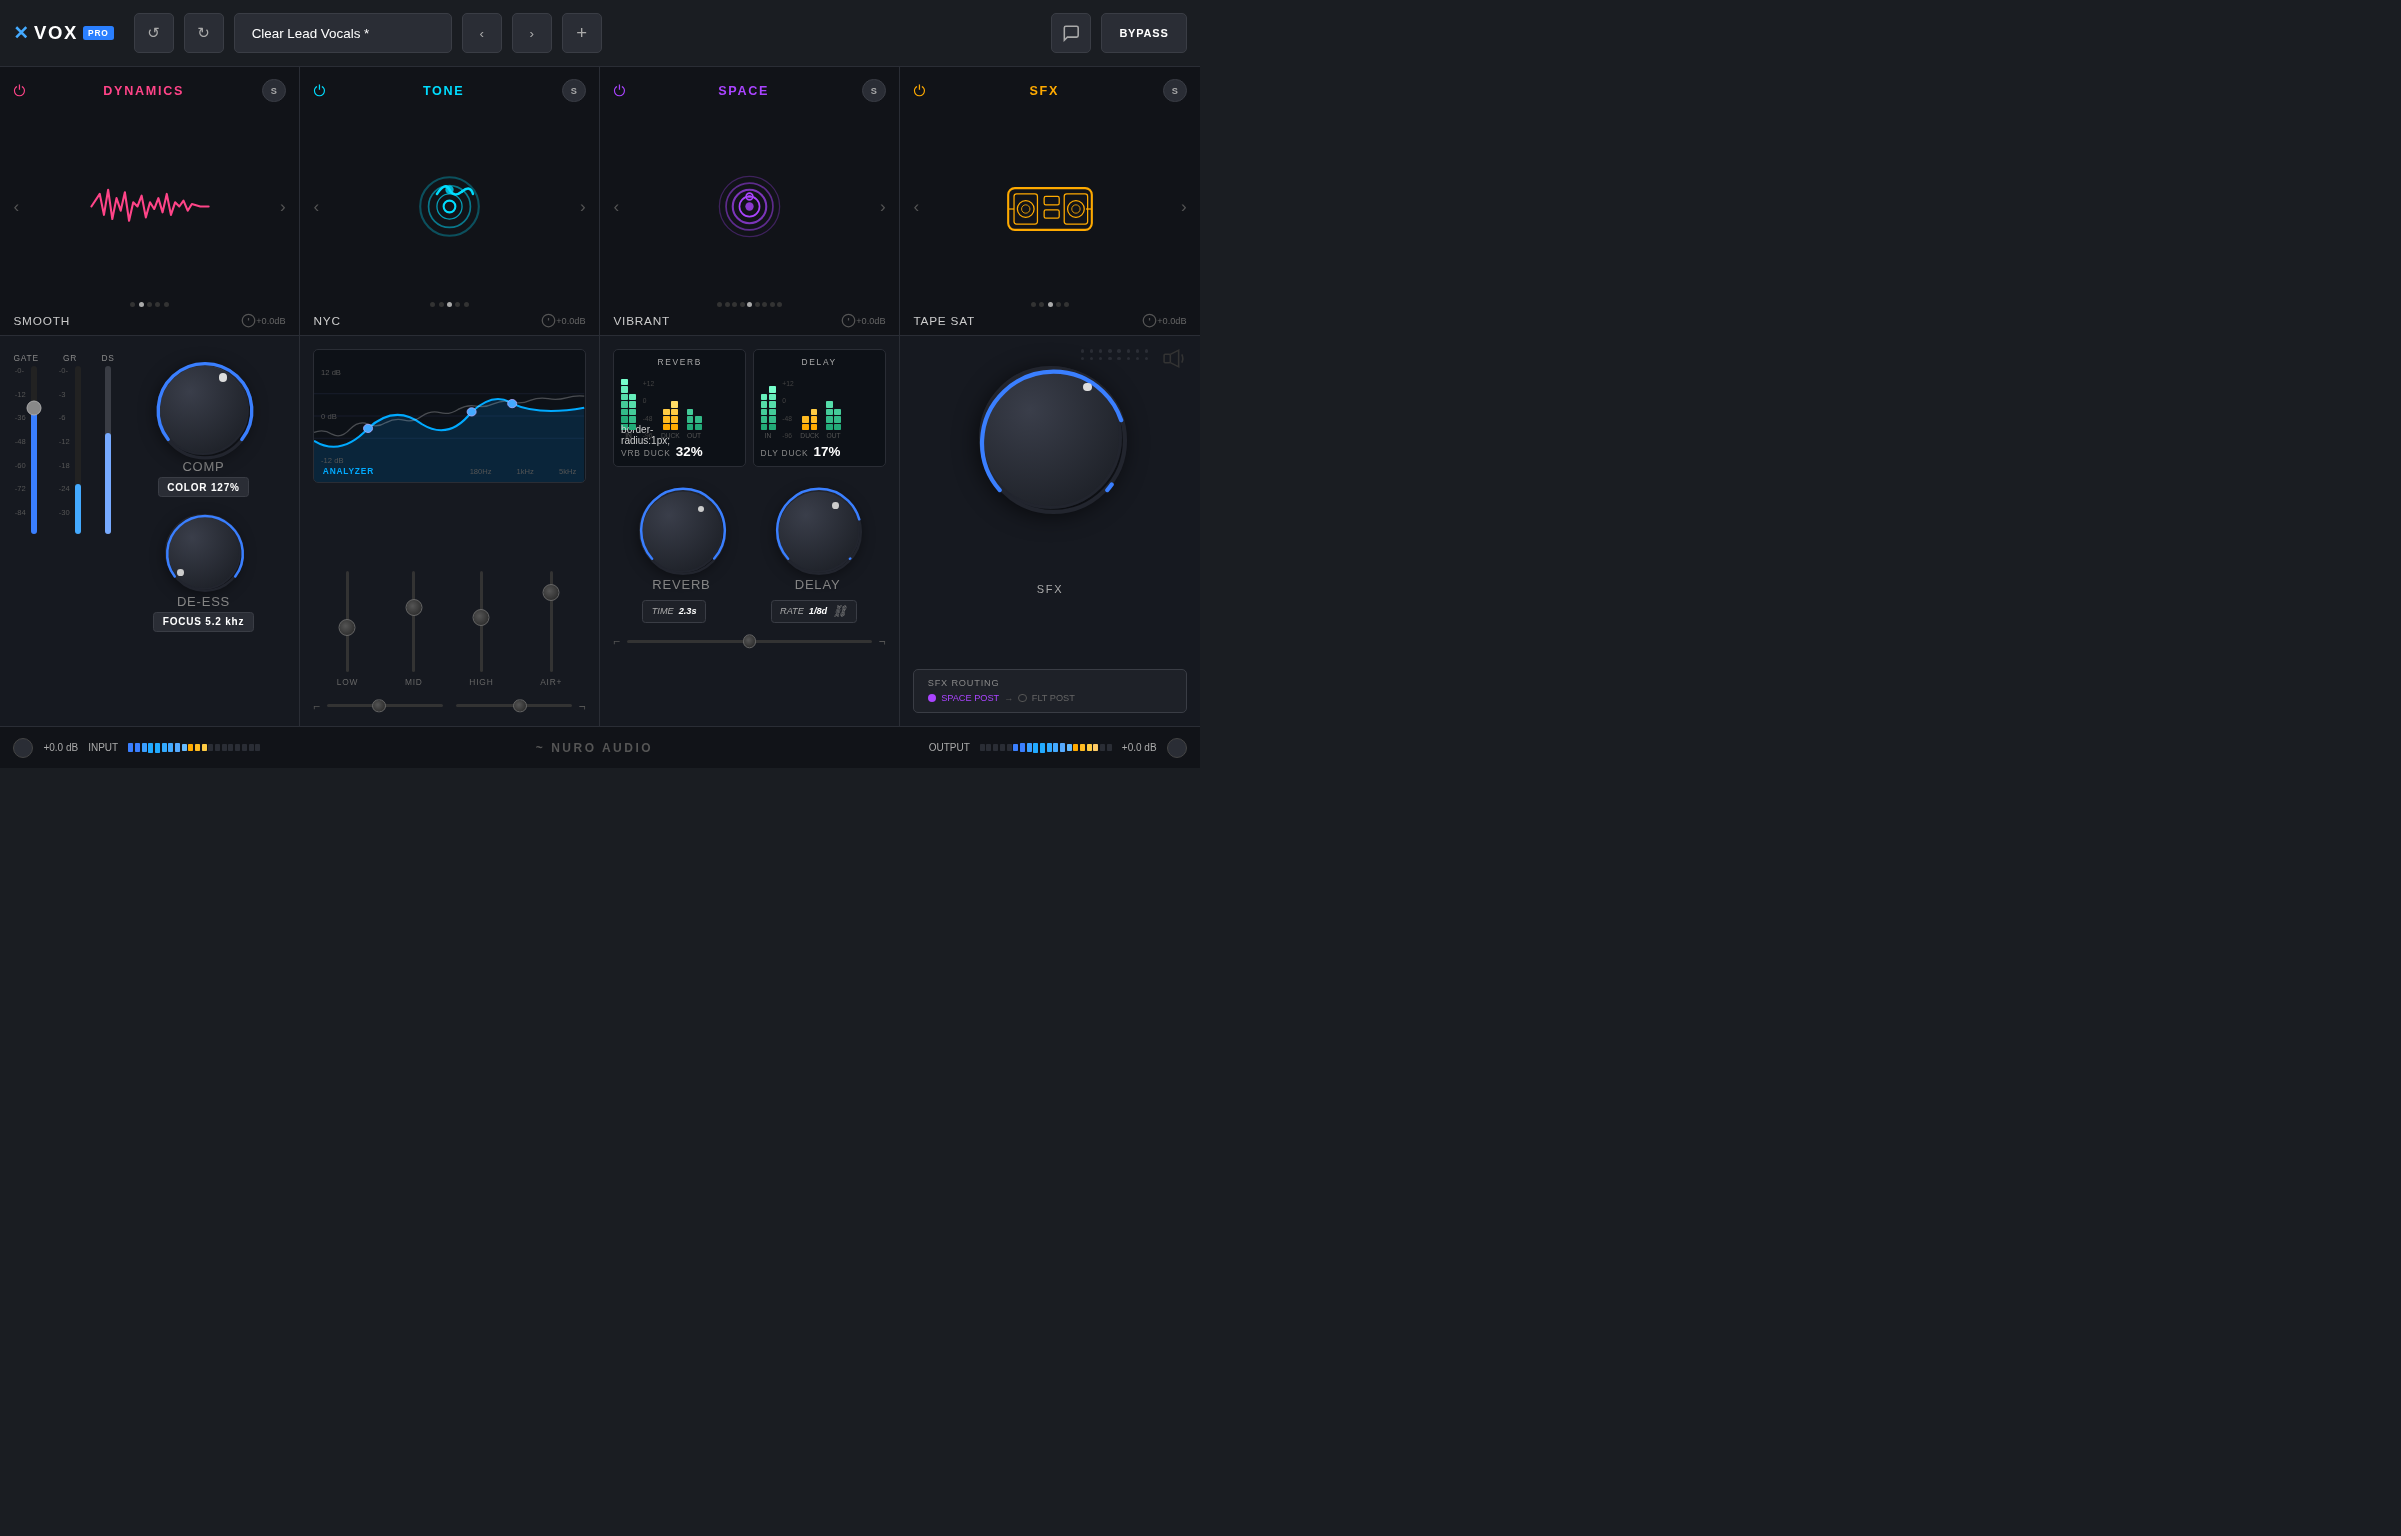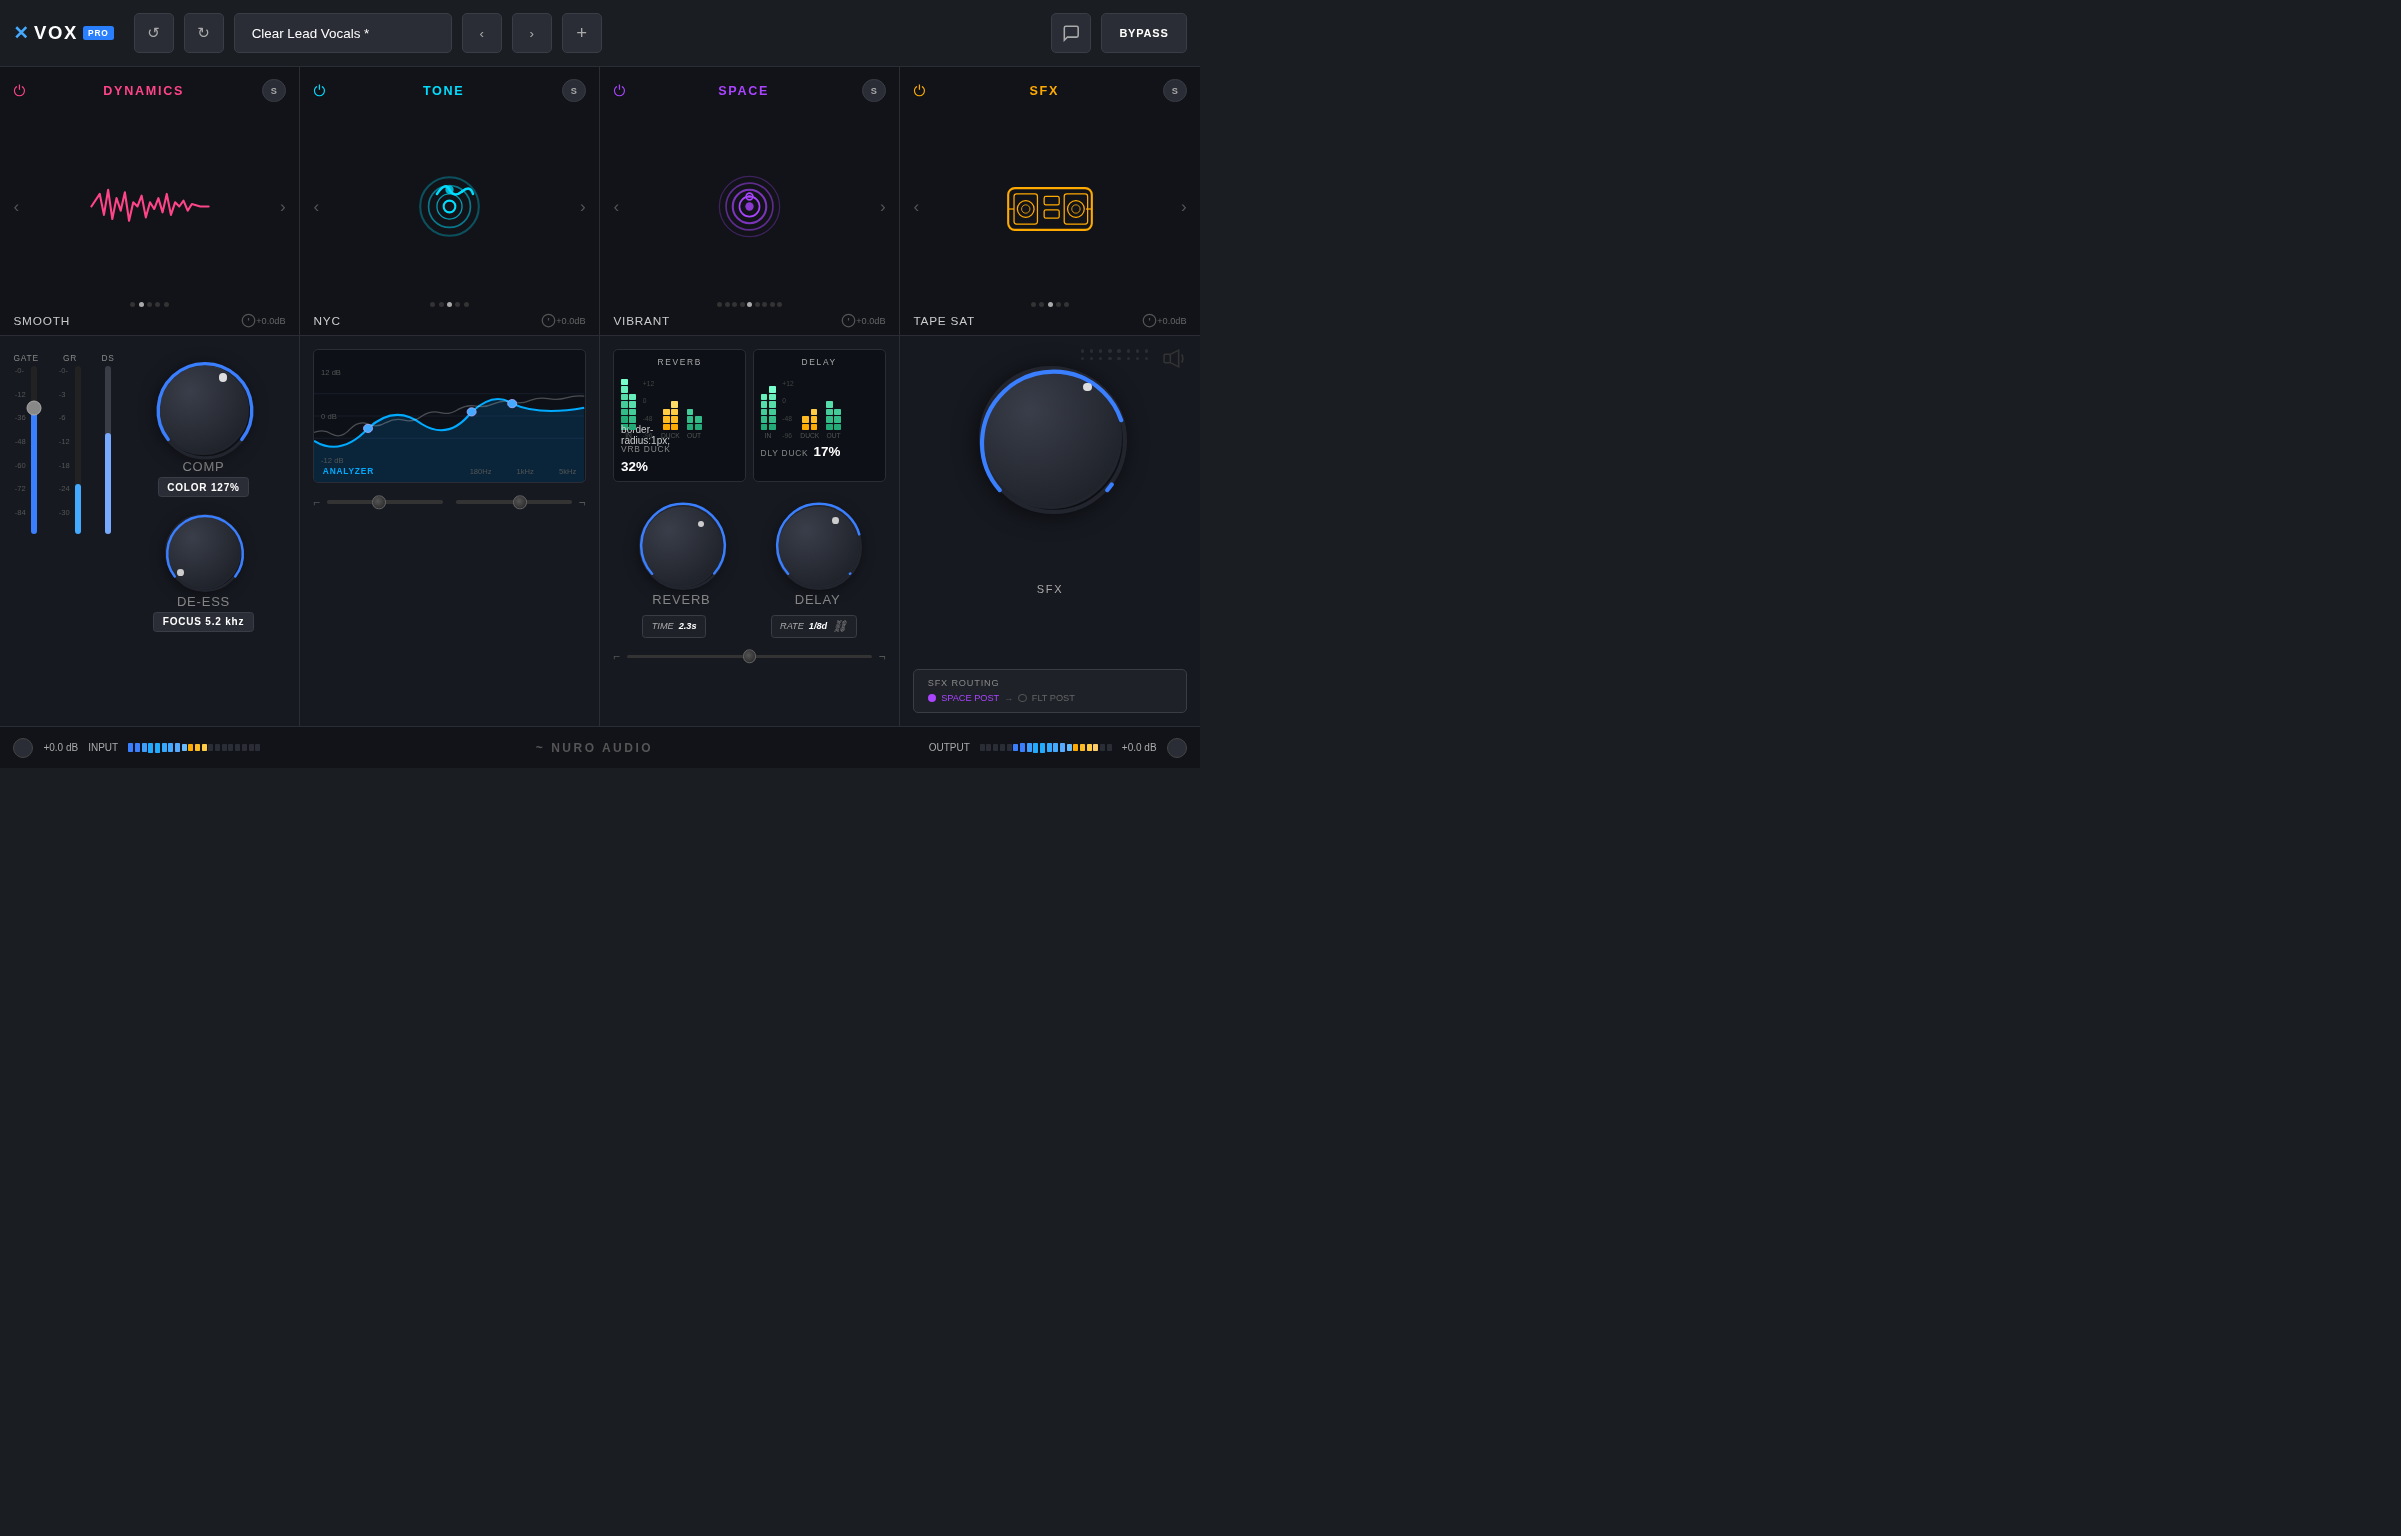"VRB DUCK" div { flex-direction: column -> none }
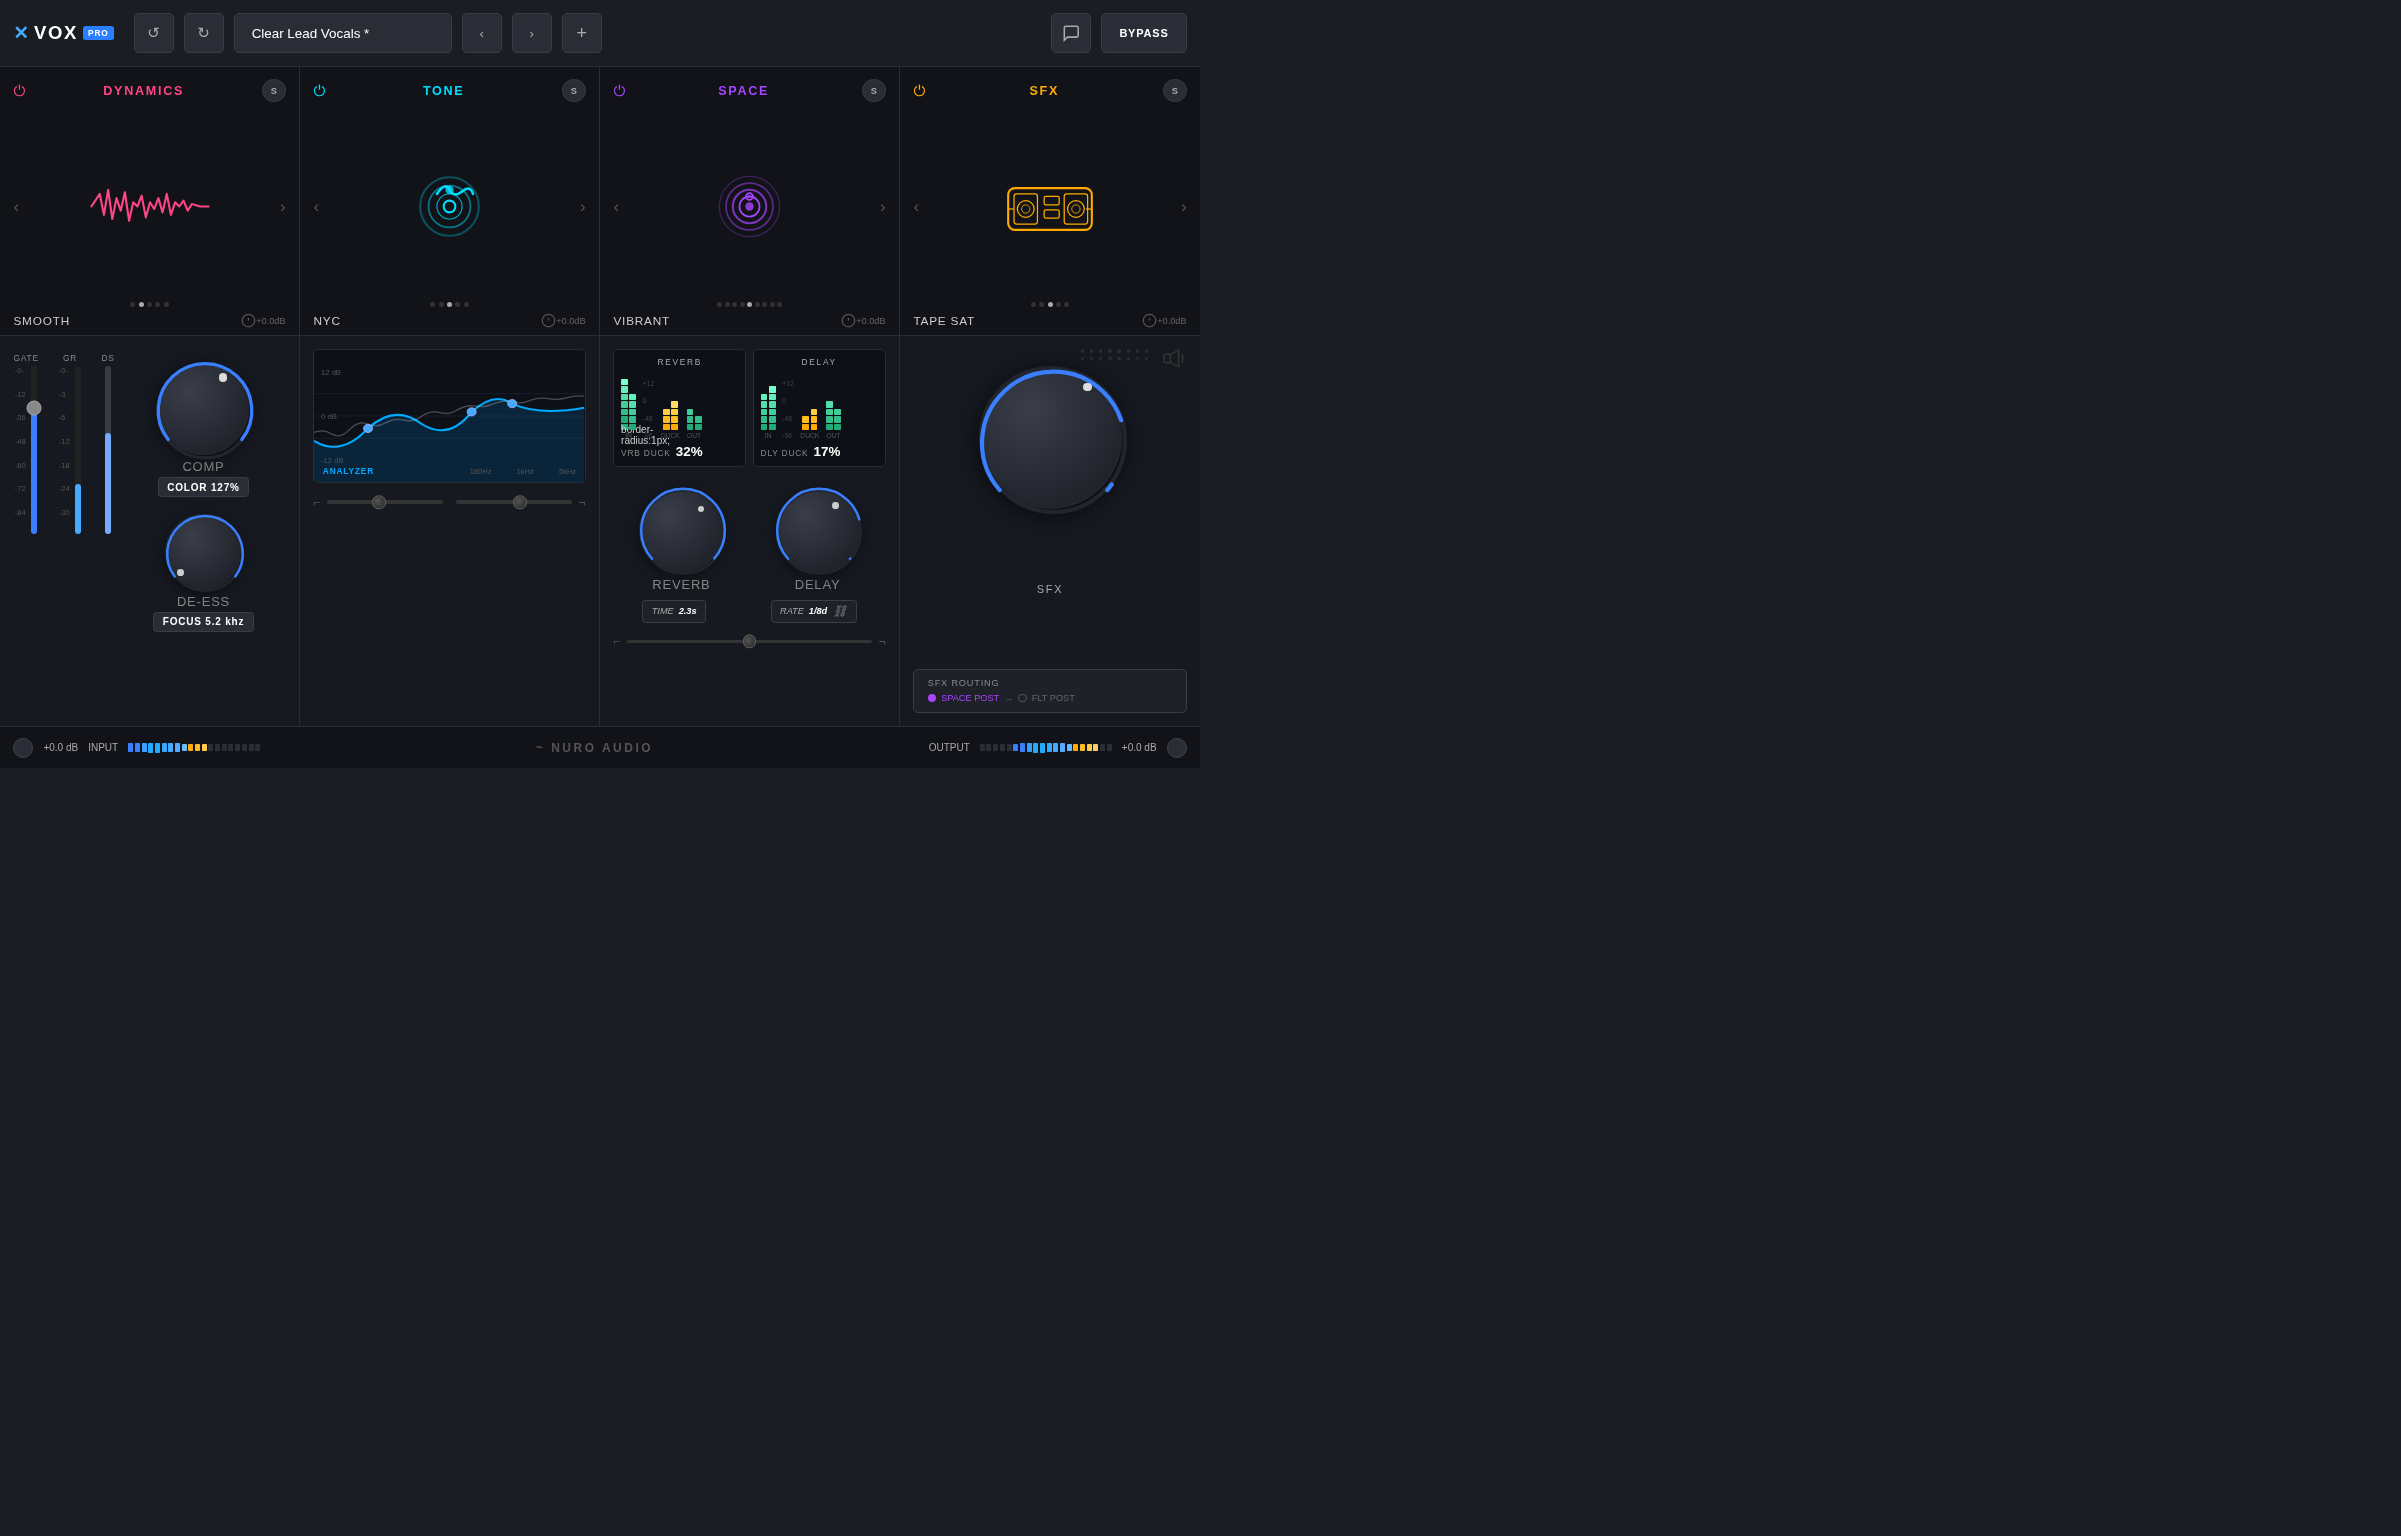"LOW" div.faders-row { html: none -> <div> <div> <div> <div></div> </div> <span>LOW</span> </div> <div> <div> <div></div> </div> <span>MID</span> </div> <div> <div> <div></div> </div> <span>HIGH</span> </div> <div> <div> <div></div> </div> <span>AIR+</span> </div> </div> }
